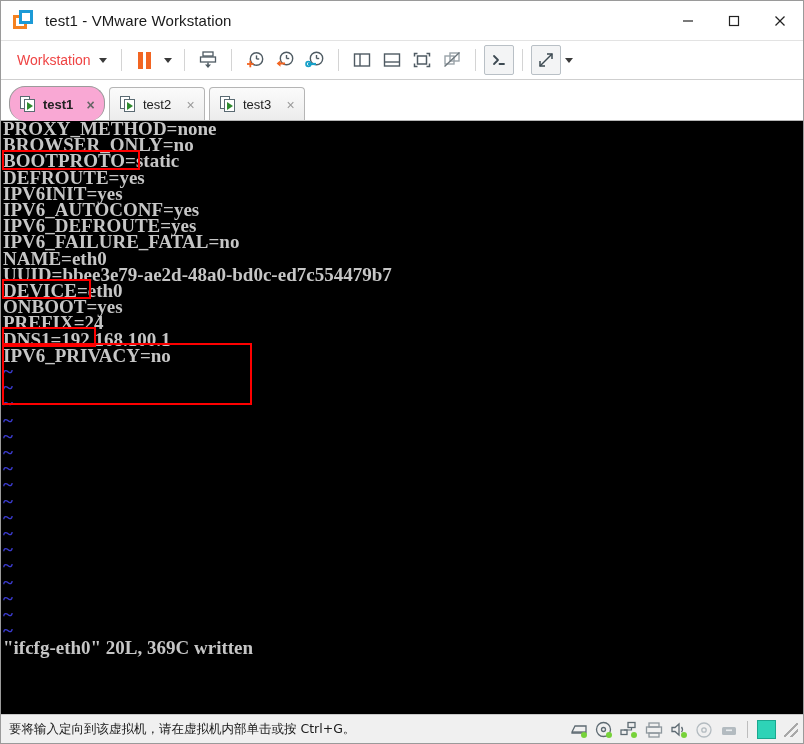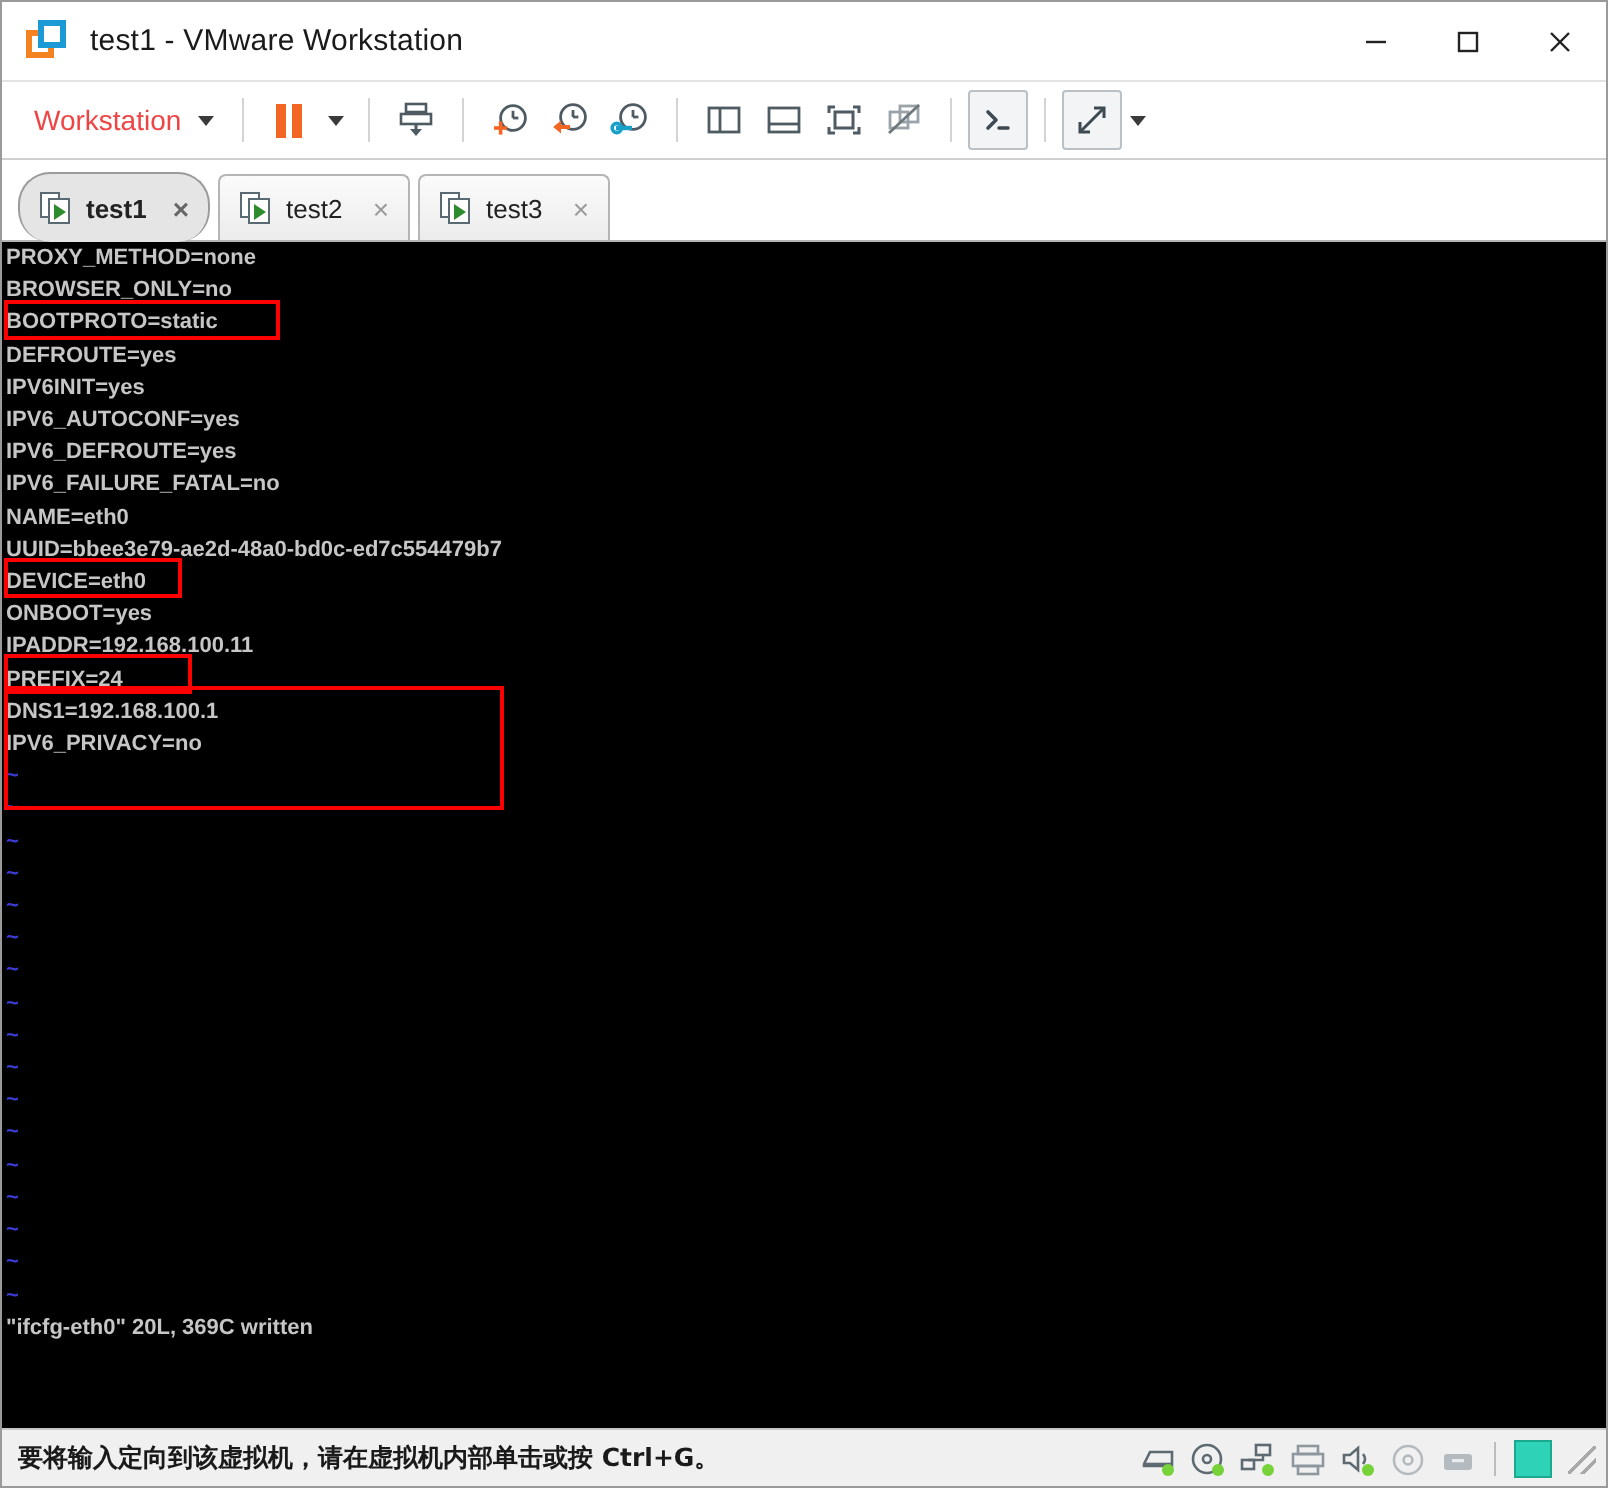"test1" .tab.active { background: #e5e5e5 -> #f9a8d4 }
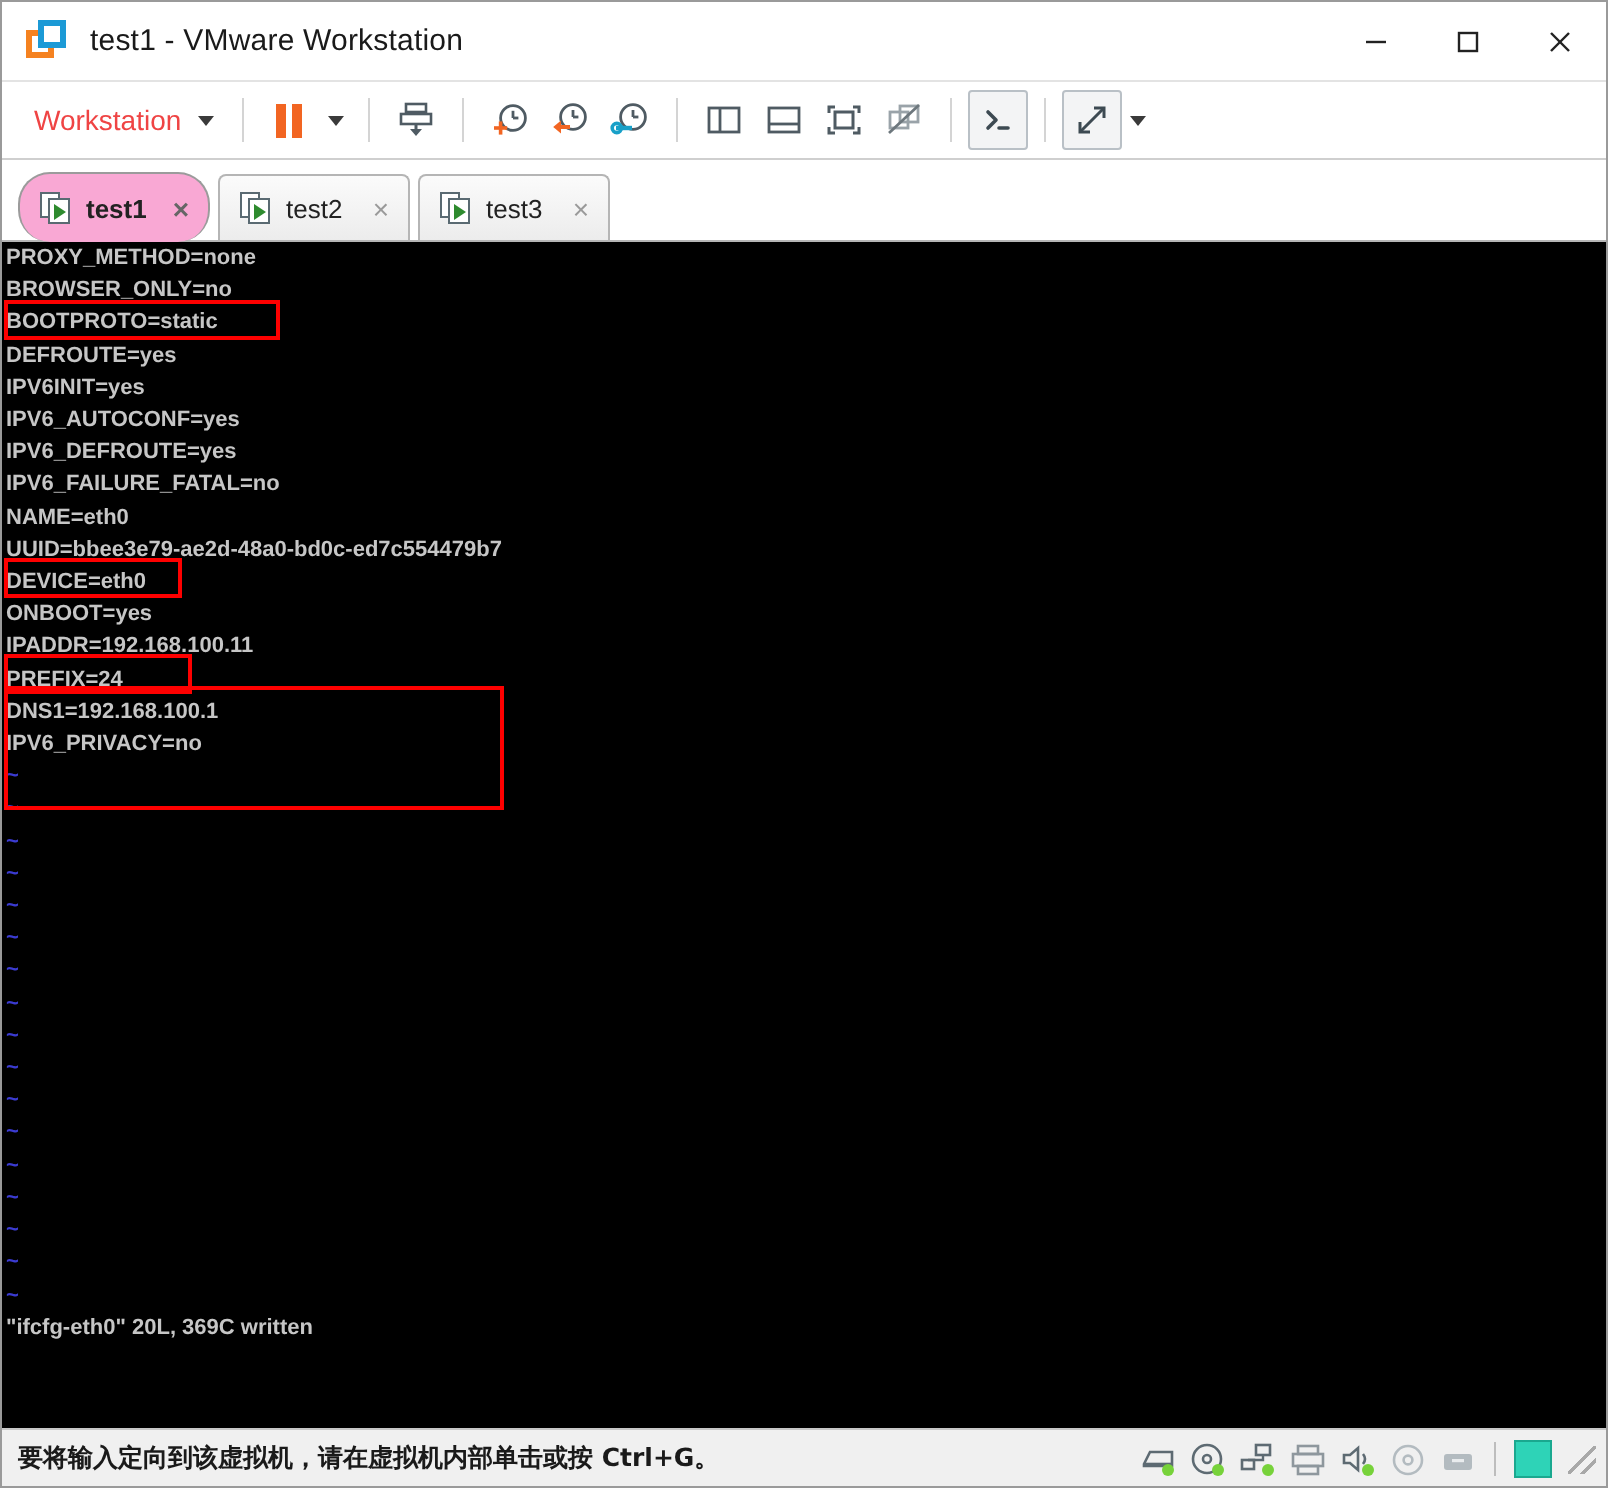"PROXY_METHOD=none" .term { font-family: Liberation Sans, sans-serif -> Liberation Serif, serif; font-size: 11px -> 19px }
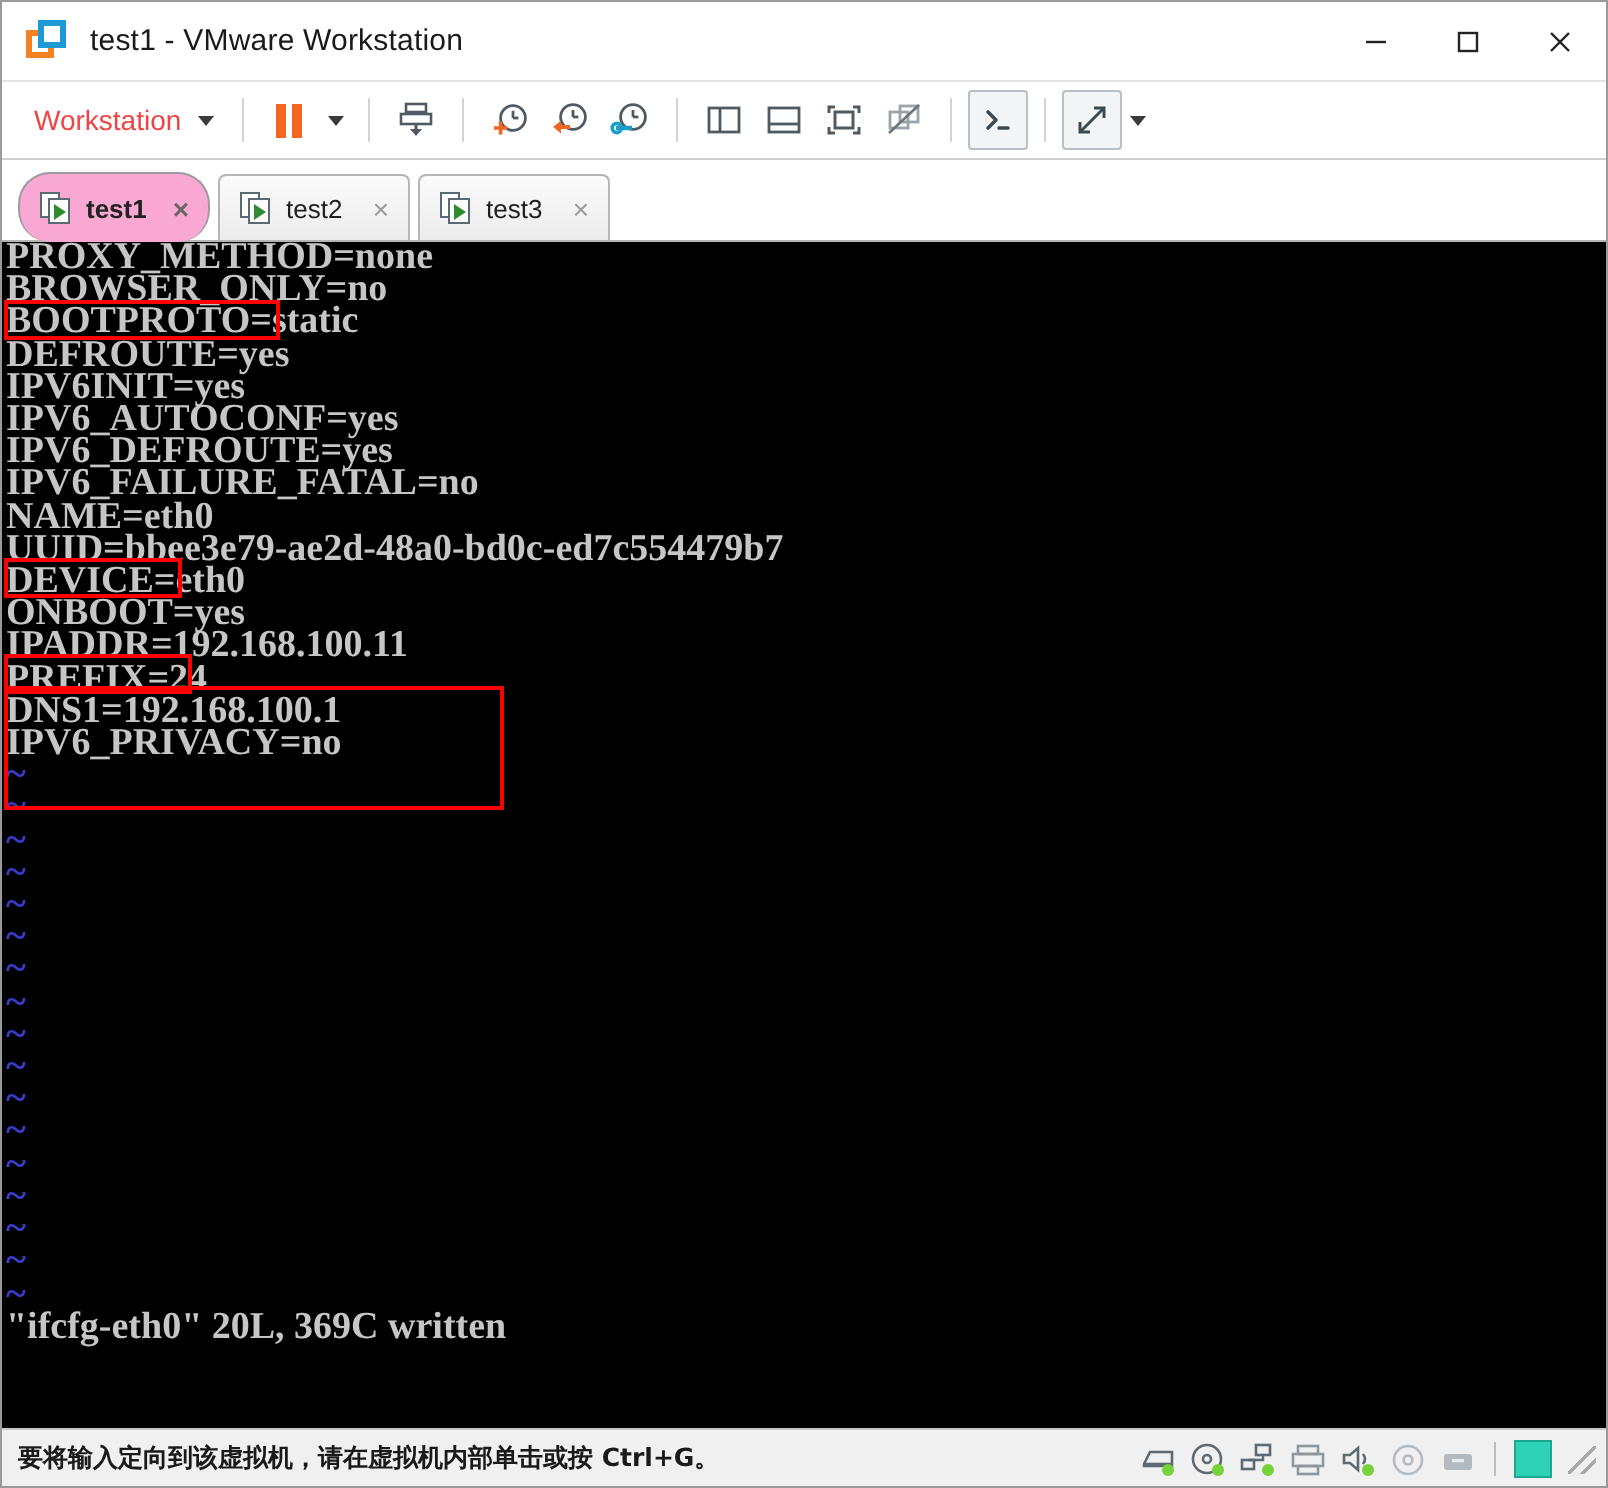"IPADDR=192.168.100.11" span { html: <span>IPADDR=192.168.100.11 </span> -> none }
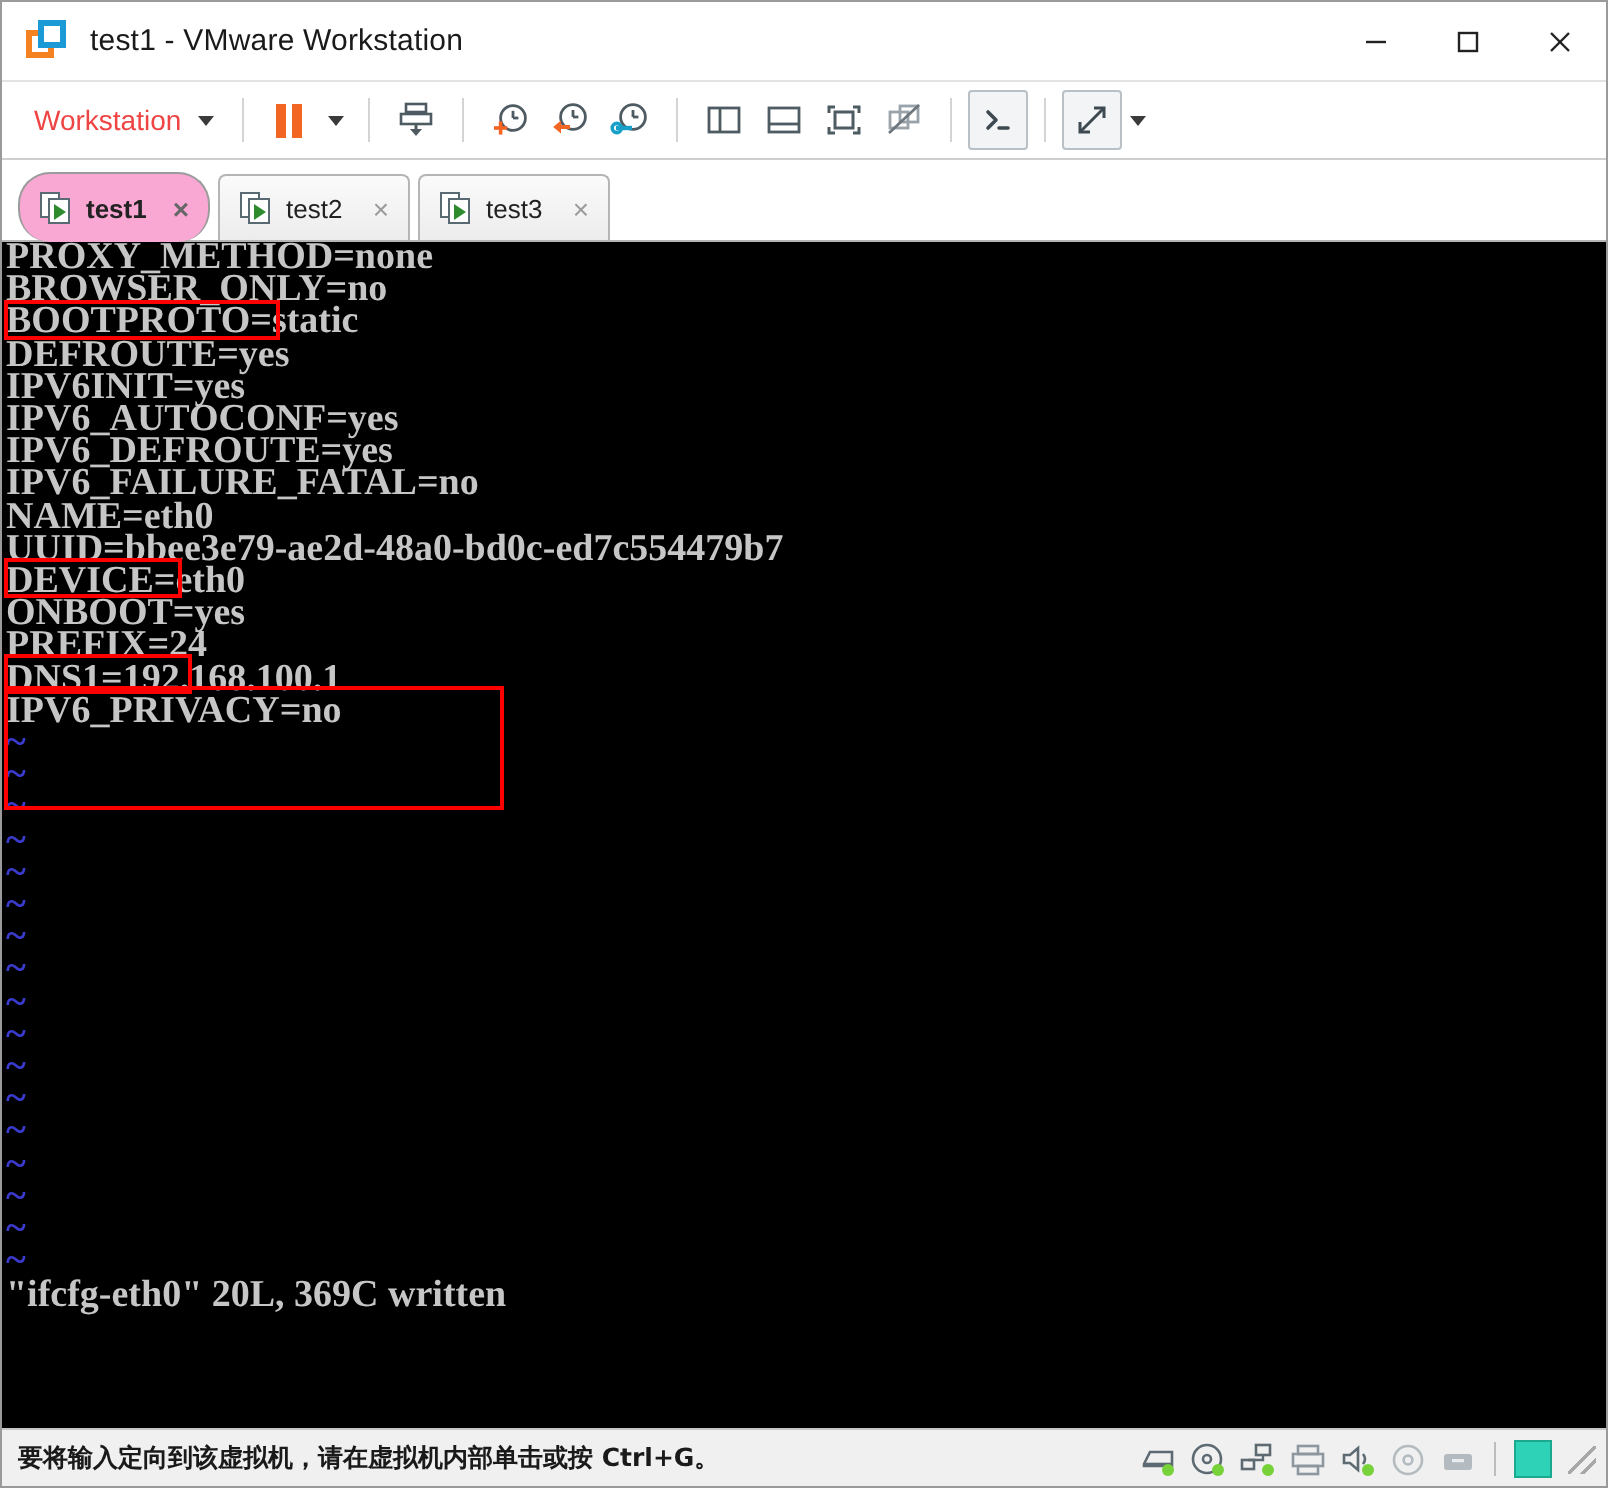"要将输入定向到该虚拟机，请在虚拟机内部单击或按 Ctrl+G。" .status-text { font-weight: bold -> none }
